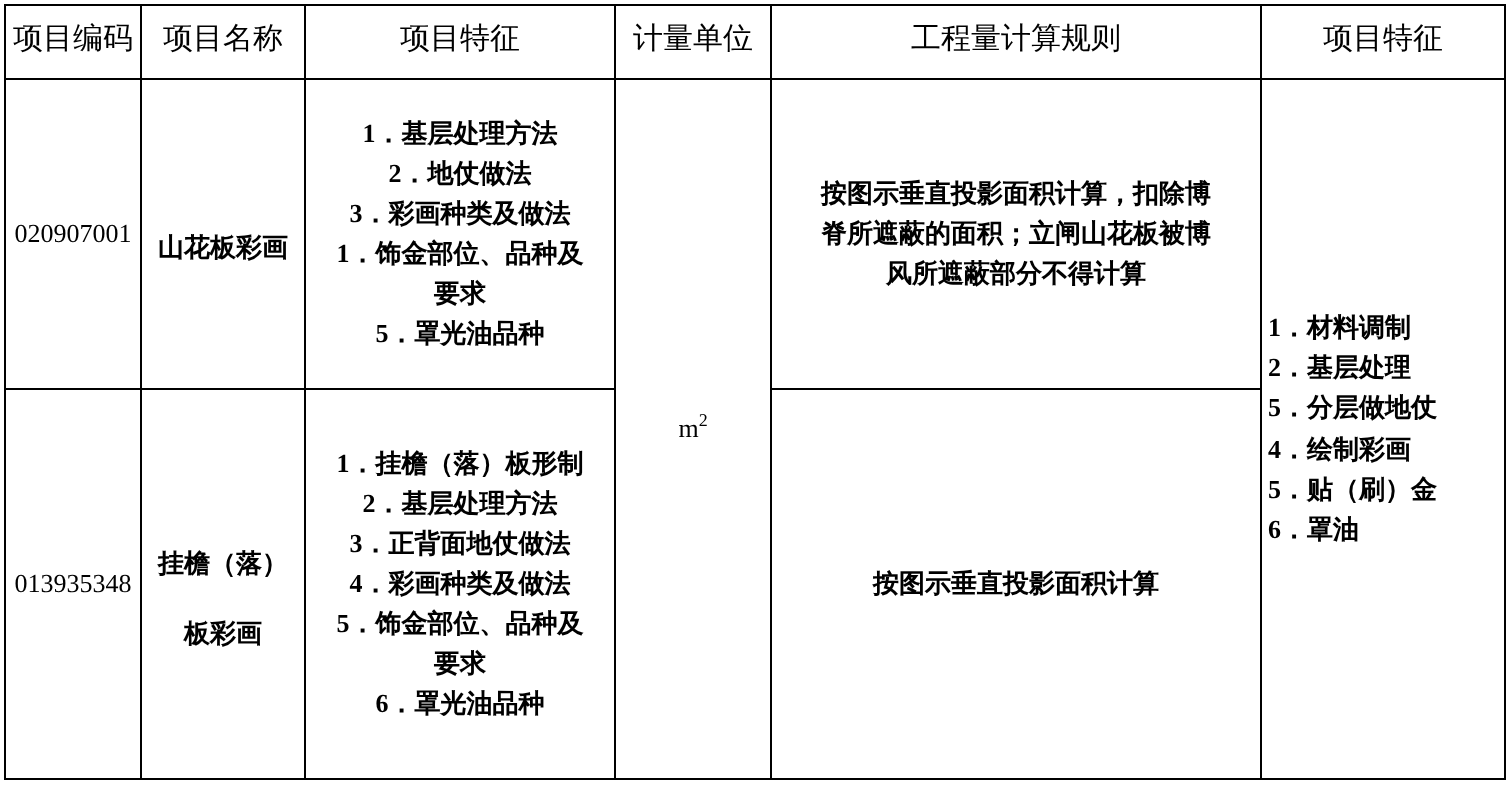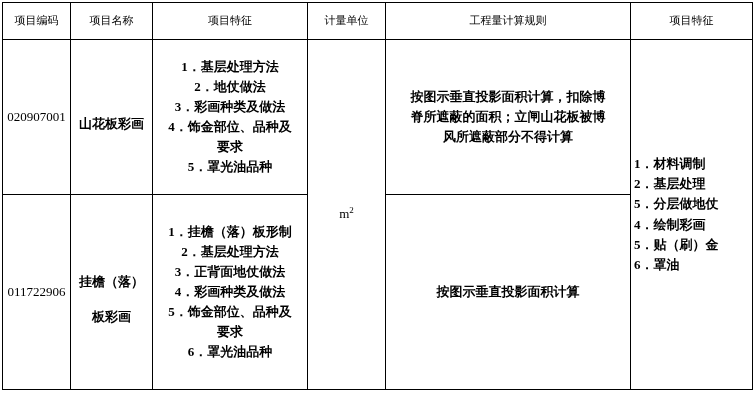"项目编码" table.spec thead th { font-size: 11px -> 15px }
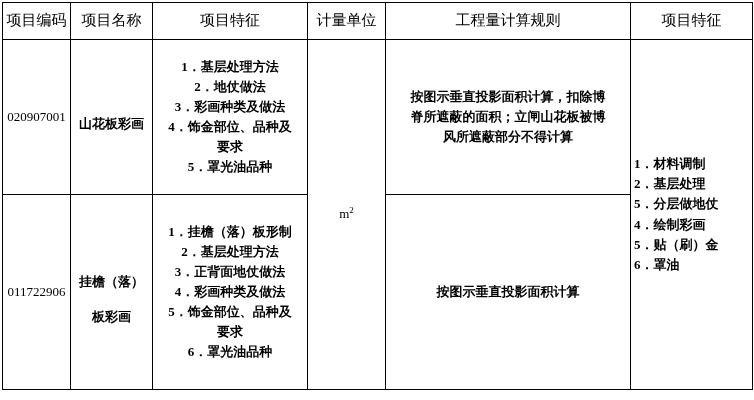"4．饰金部位、品种及" span.ln { text: 4 -> 1 }
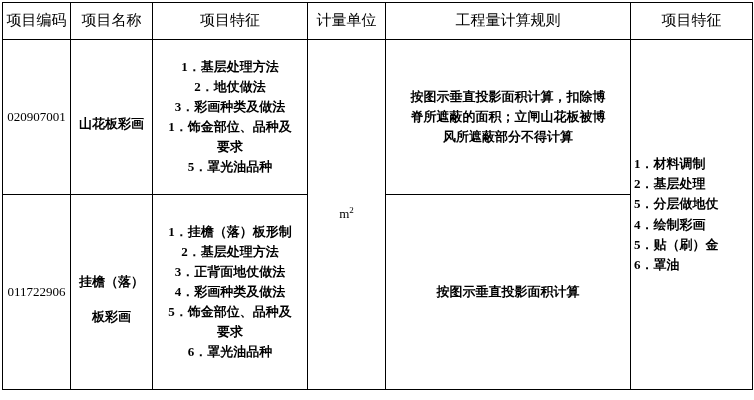"011722906" td.code-cell { text: 011722906 -> 013935348 }
